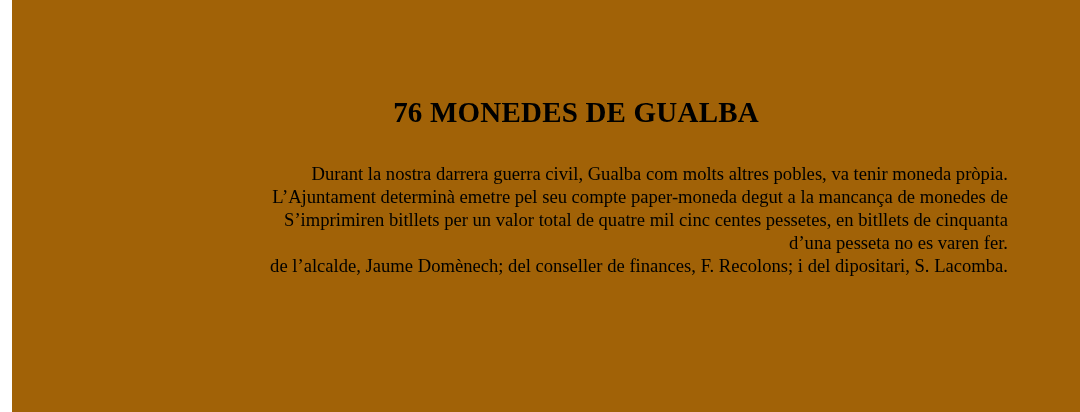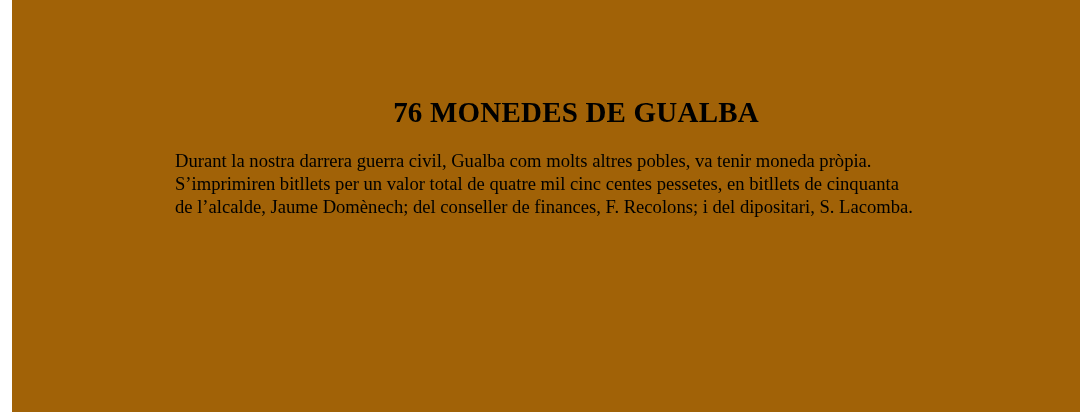"Durant la nostra darrera guerra" .body { margin: 0 -> 13px; text-align: none -> right }
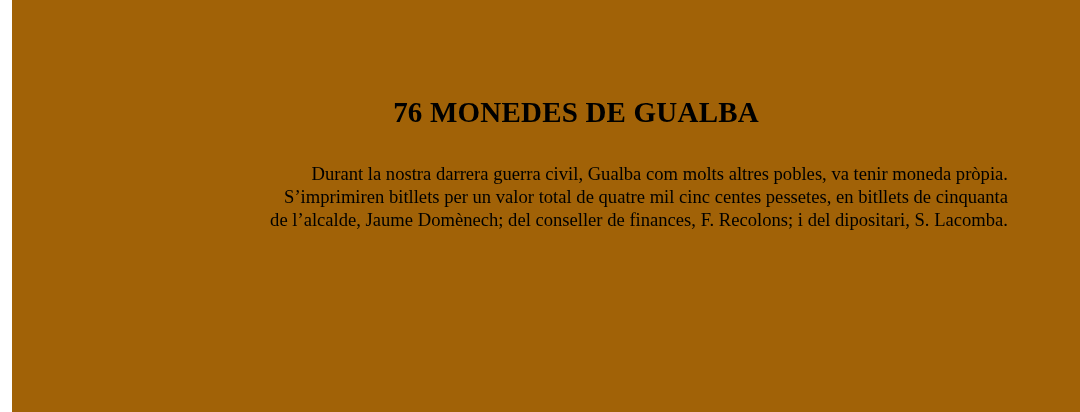"L’Ajuntament determinà emetre pel seu" span.line { html: none -> <span>L’Ajuntament determinà emetre pel seu compte paper-moneda degut a la mancança de monedes de</span> }
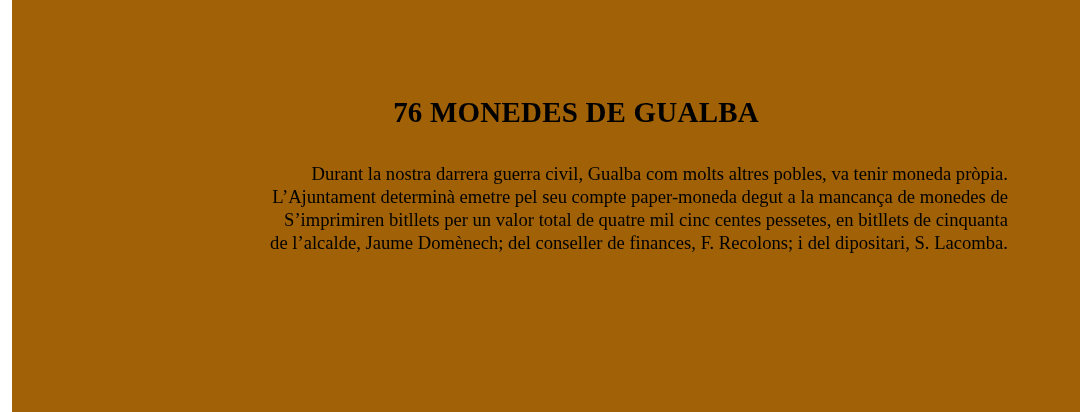"d’una pesseta no es varen" span.line { html: none -> <span>d’una pesseta no es varen fer.</span> }
